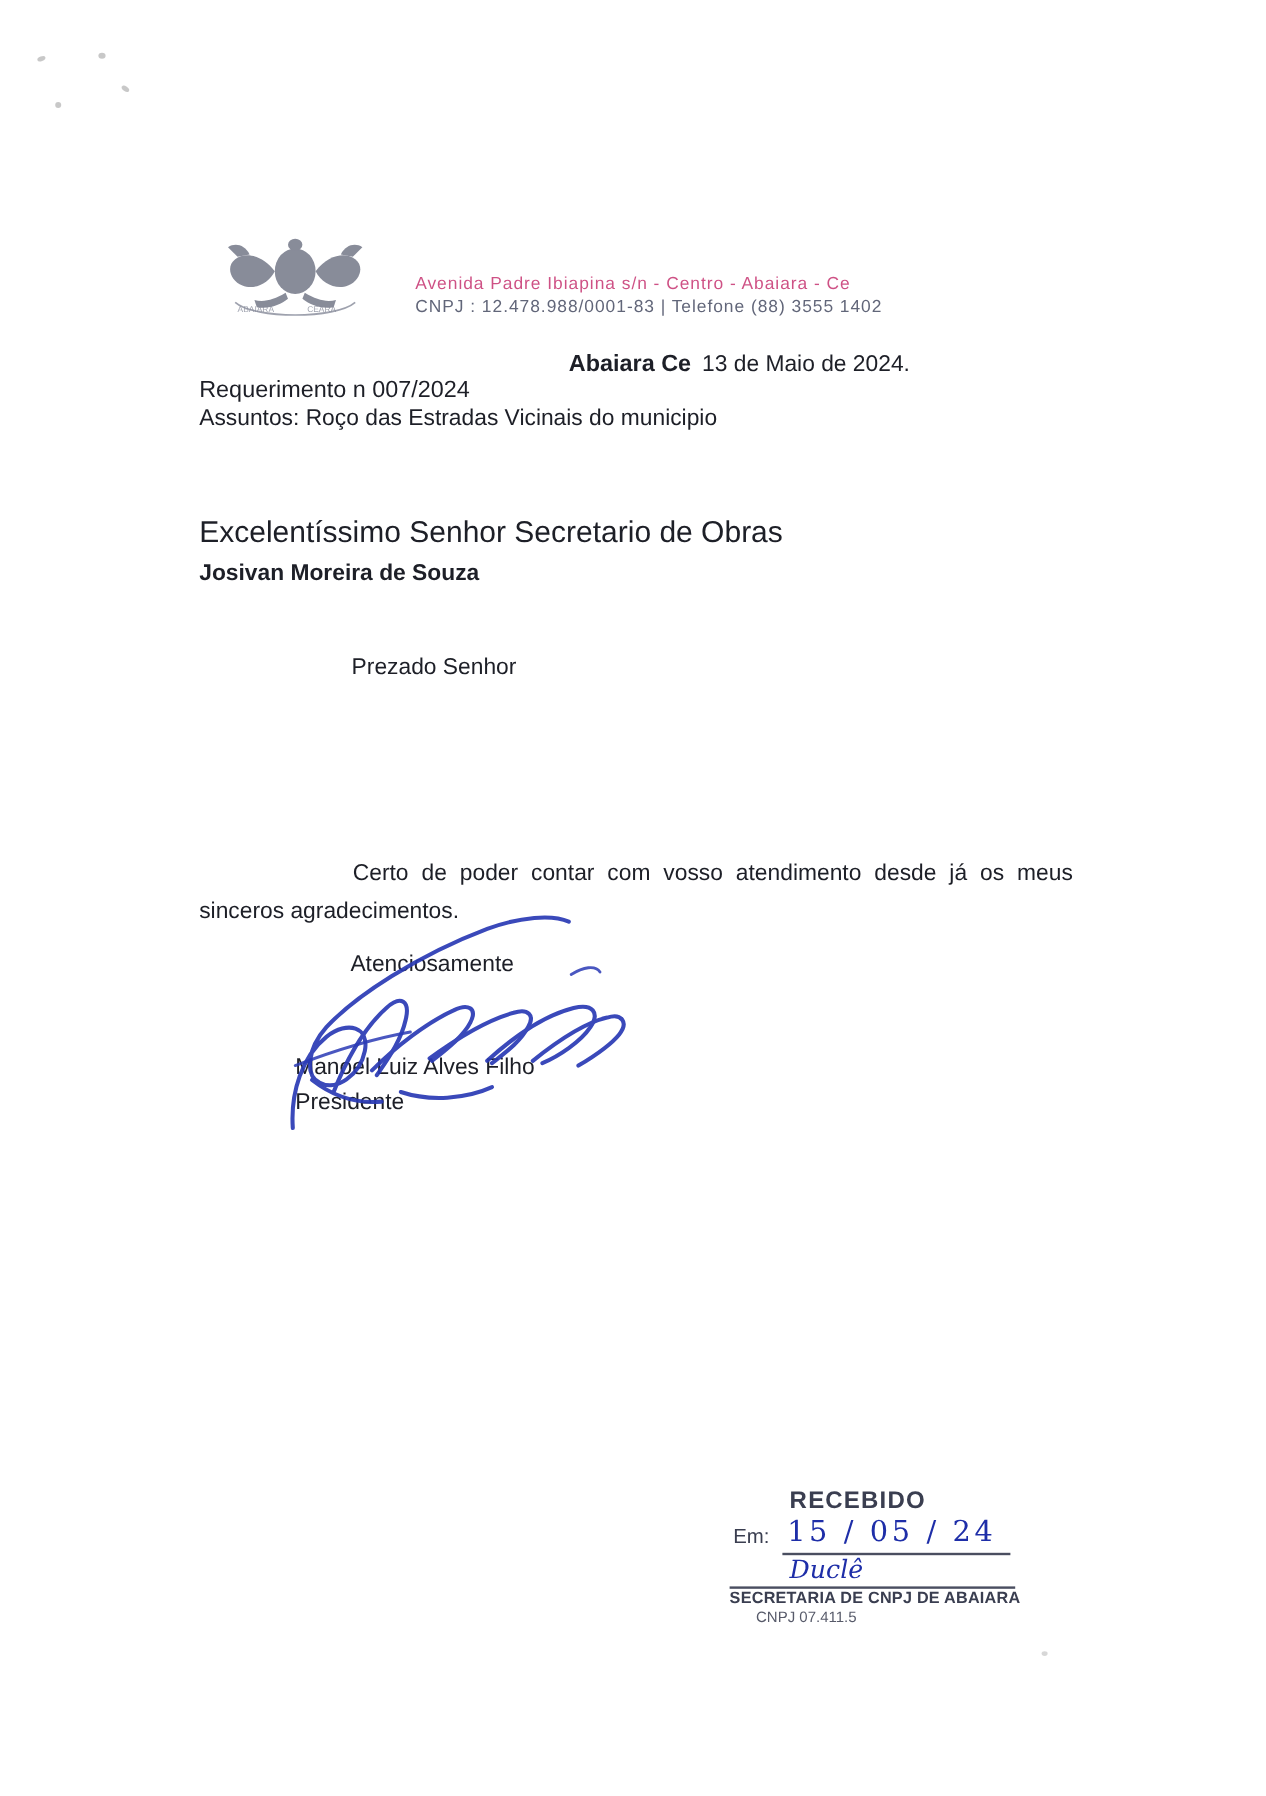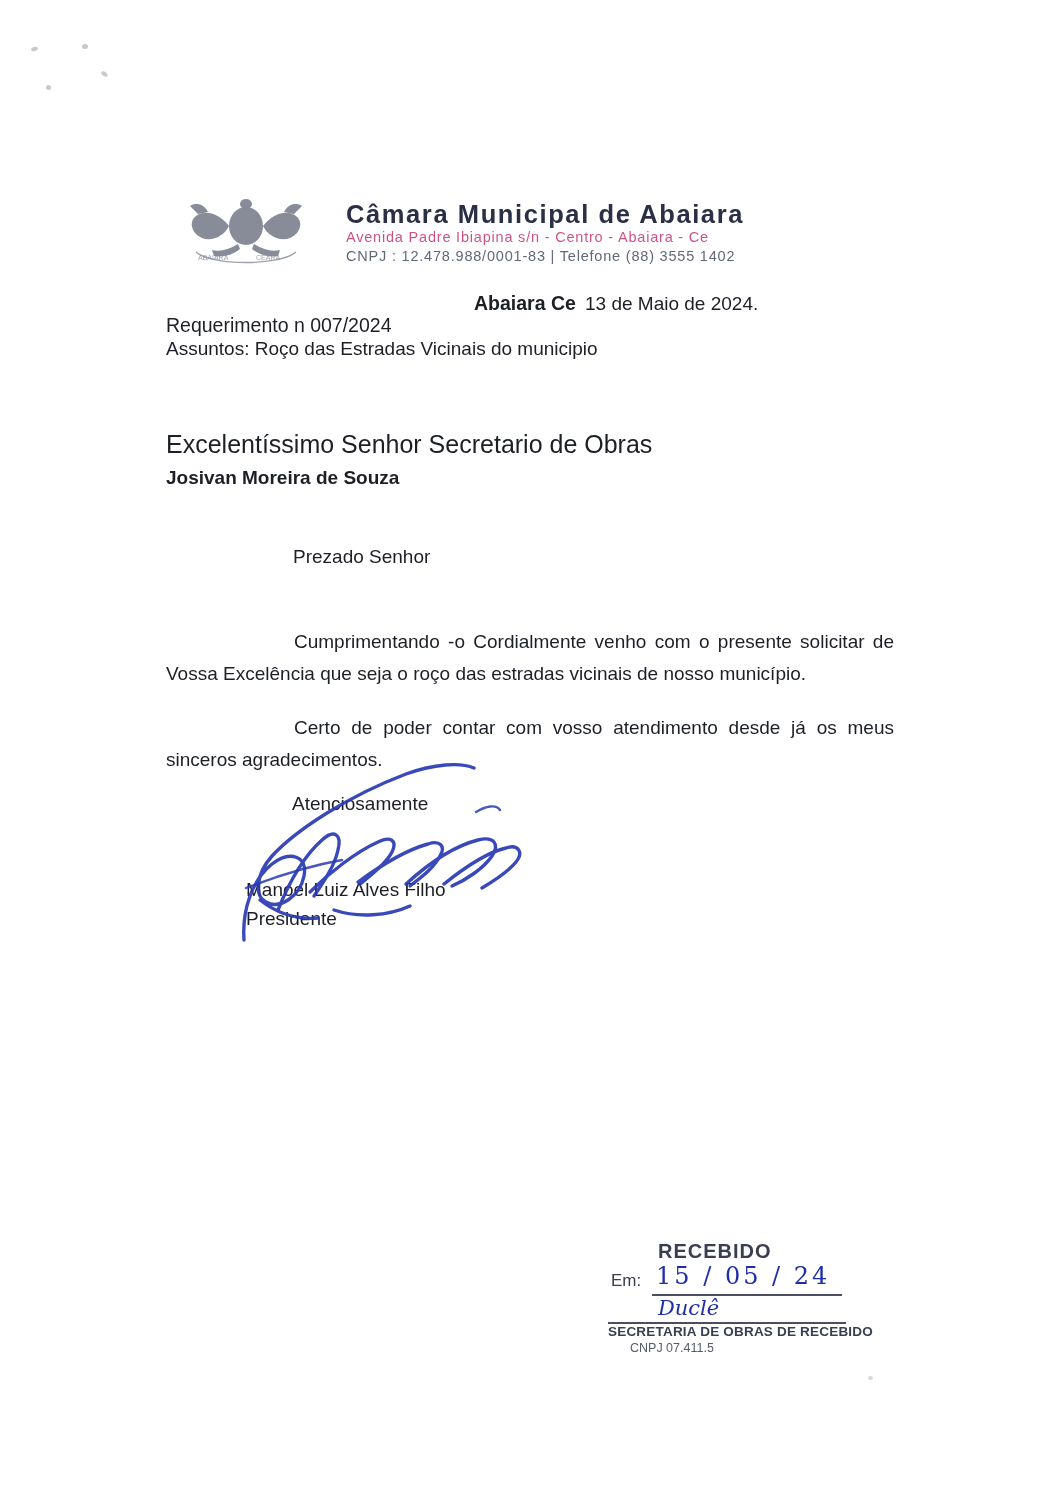"Câmara Municipal de Abaiara" div.org-title { html: <div>Câmara Municipal de Abaiara</div> -> none }
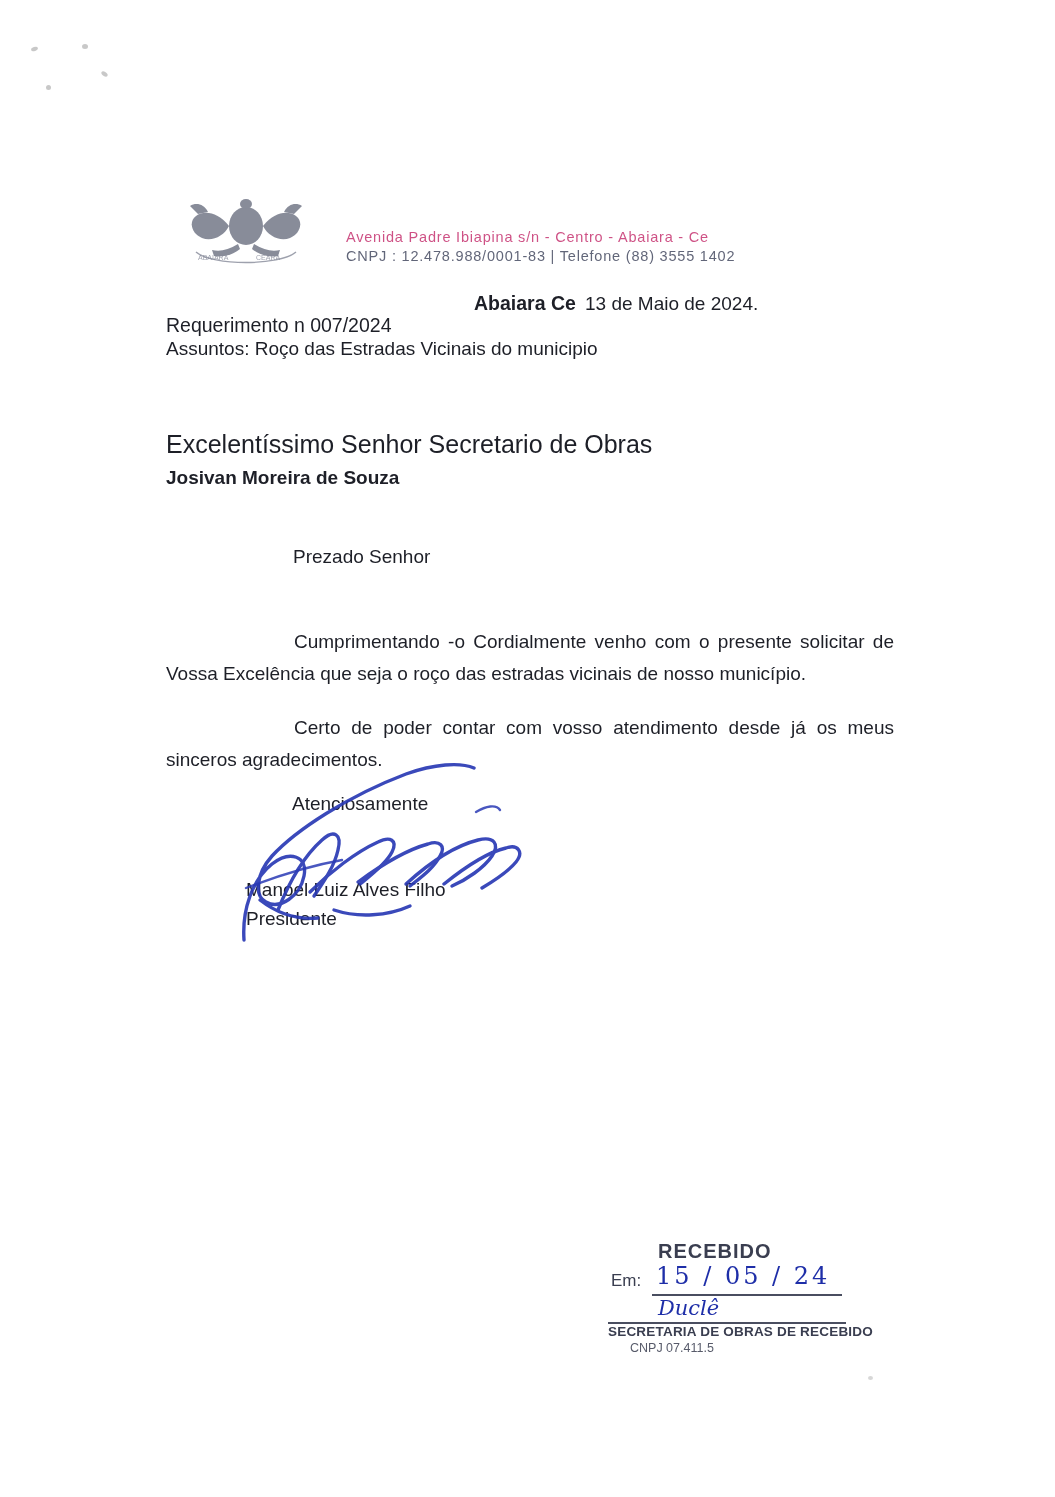"Cumprimentando -o Cordialmente venho com" div.para { html: <div>Cumprimentando -o Cordialmente venho com o presente solicitar de Vossa Excelência que seja o roço das estradas vicinais de nosso município.</div> -> none }
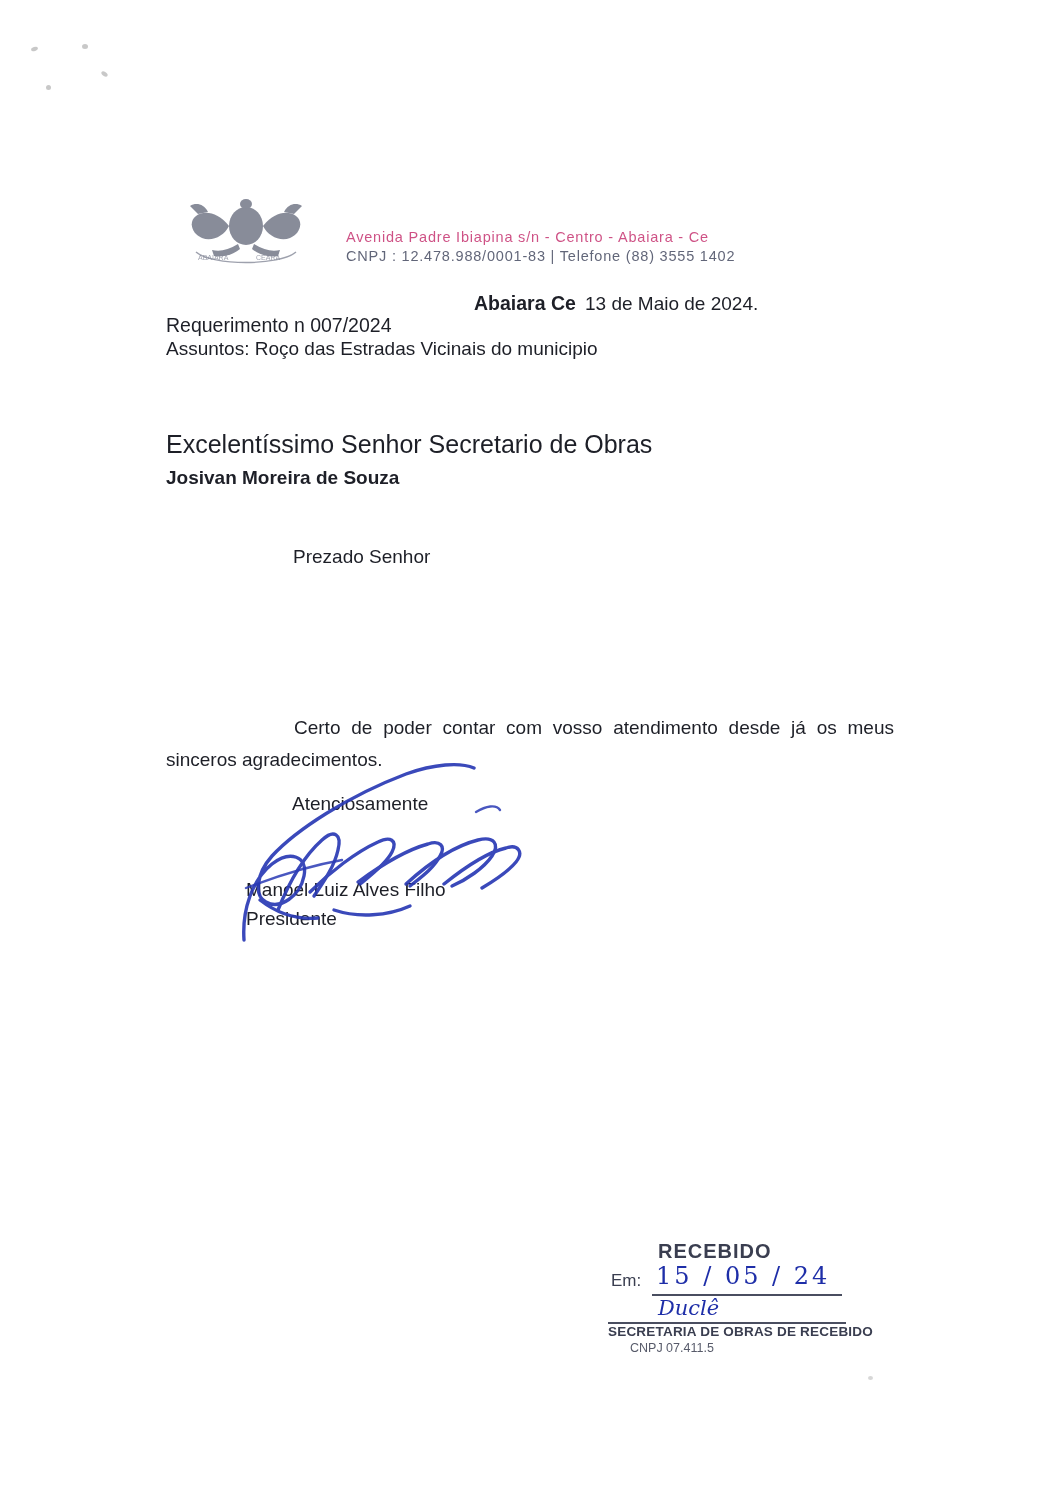"SECRETARIA DE OBRAS DE RECEBIDO" div.stamp-org { text: OBRAS DE RECEBIDO -> CNPJ DE ABAIARA }
